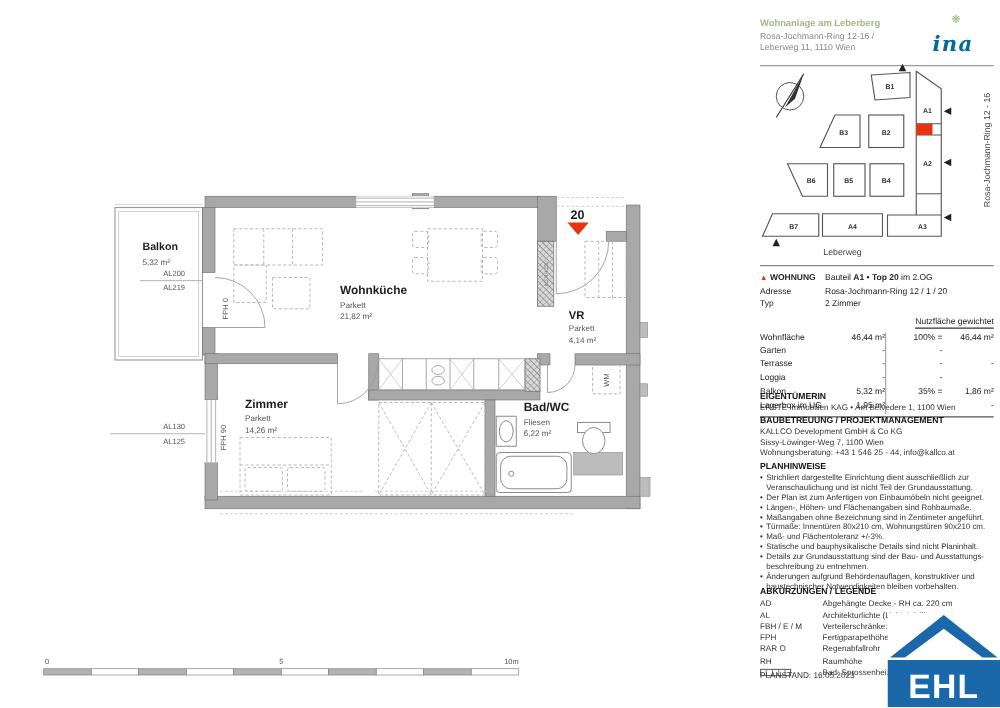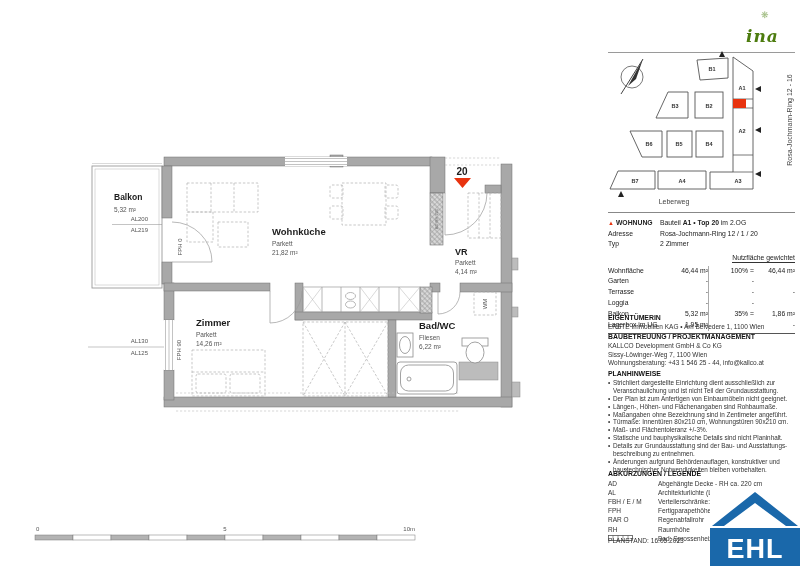"Wohnanlage am Leberberg" div.rp-header { html: none -> <div> <div>Wohnanlage am Leberberg</div> <div> <div>Rosa-Jochmann-Ring 12-16 /</div> <div>Leberweg 11, 1110 Wien</div> </div> </div> }
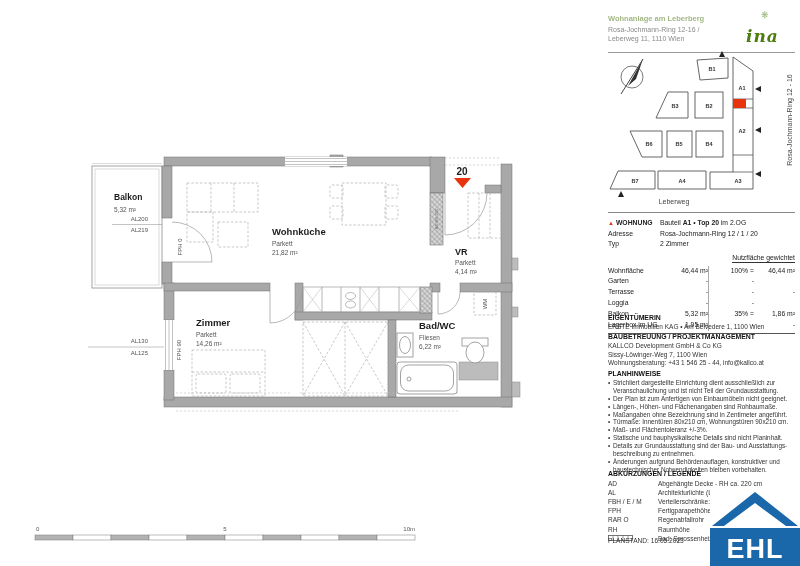"ina" .ina { color: #4d7c0f -> #0369a1 }
